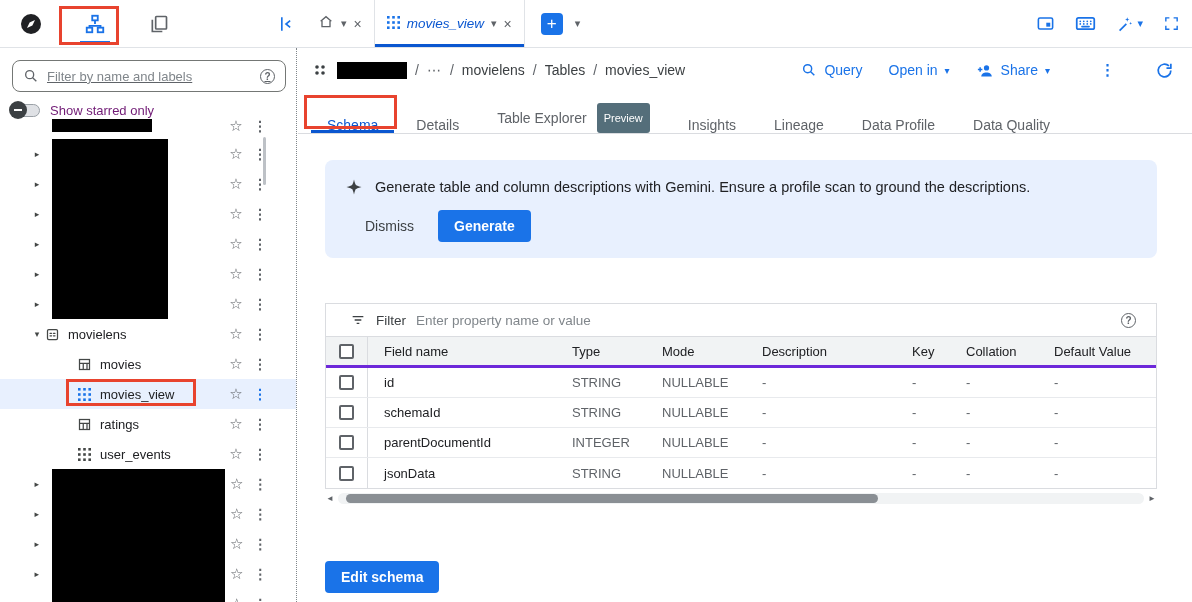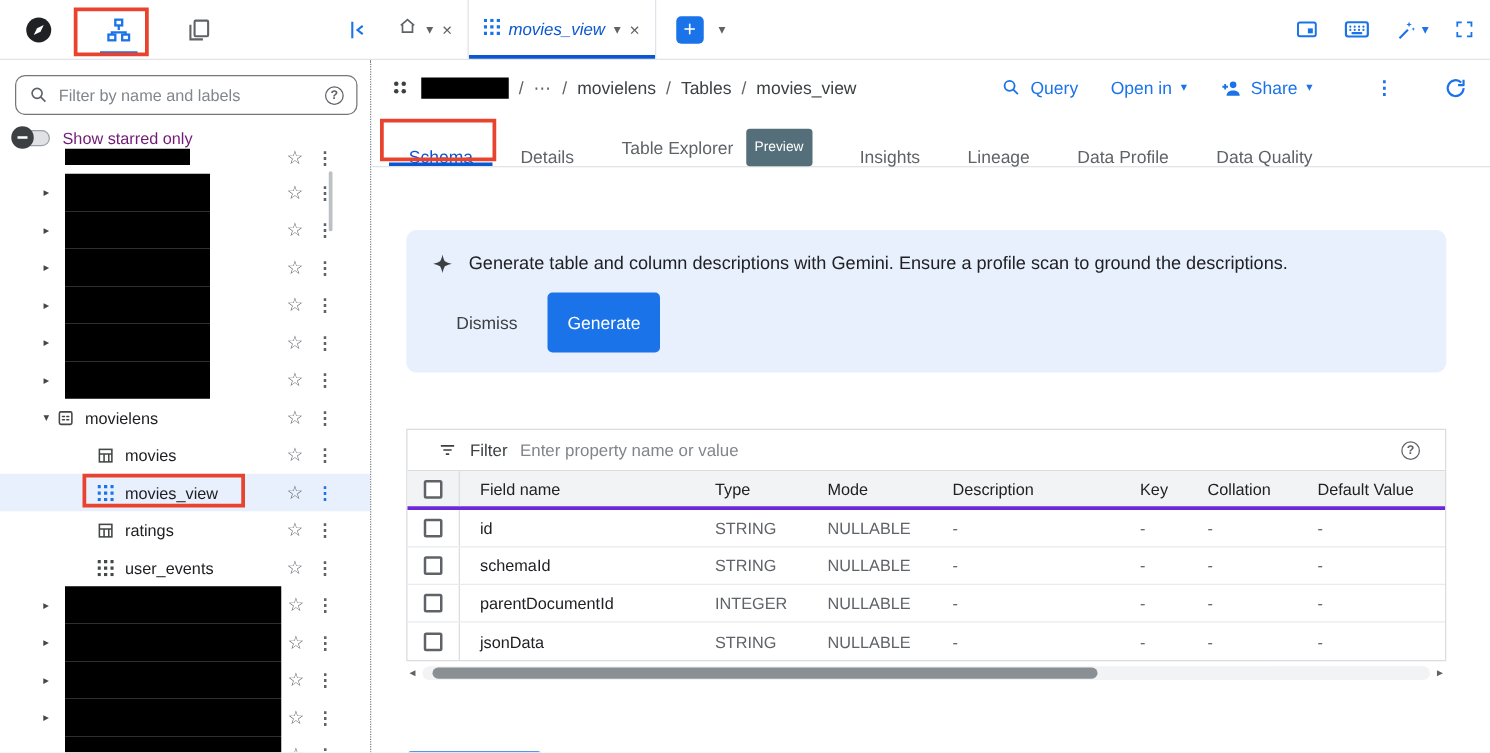"Filter by name and labels" .search-box { text-decoration: none -> underline }
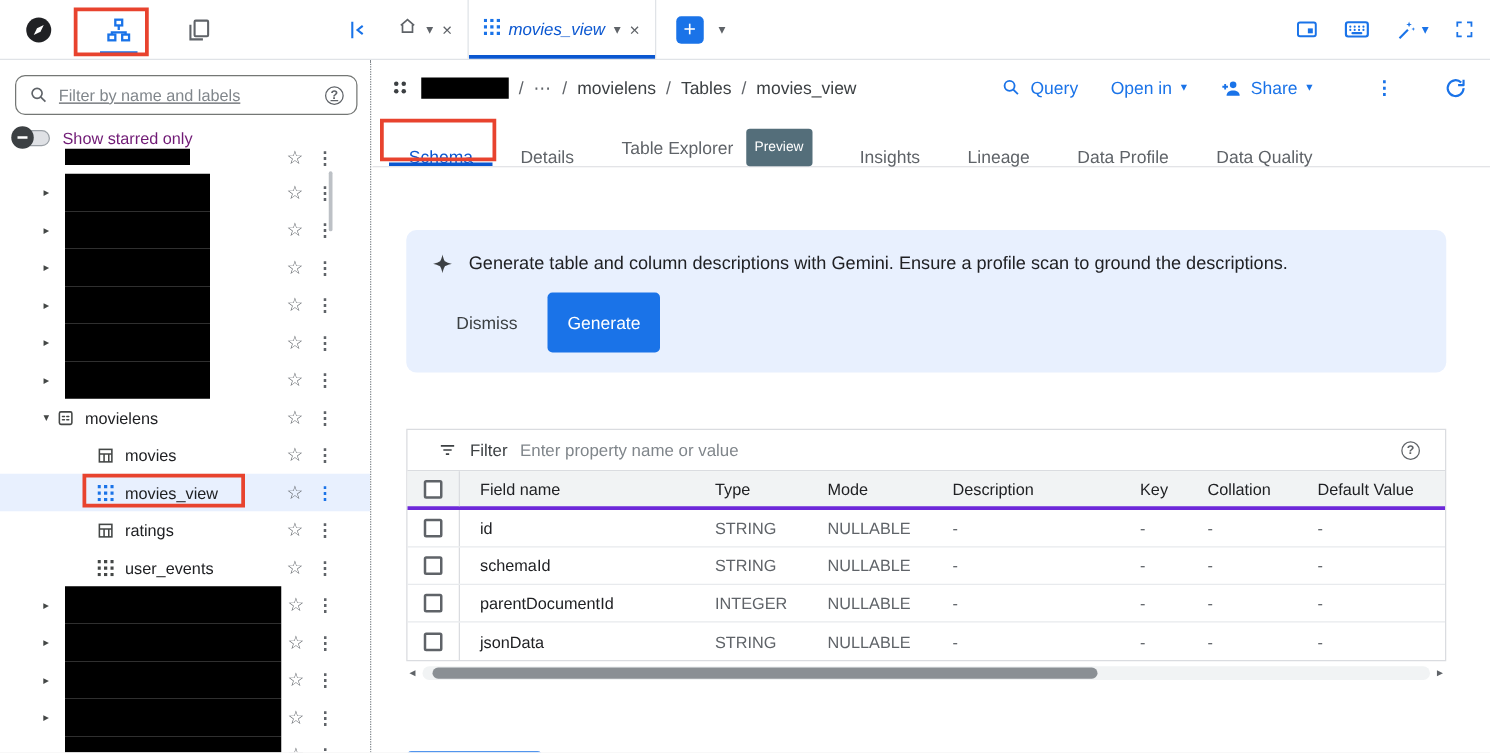"Generate table and column descriptions" .banner { margin-top: 24px -> none }
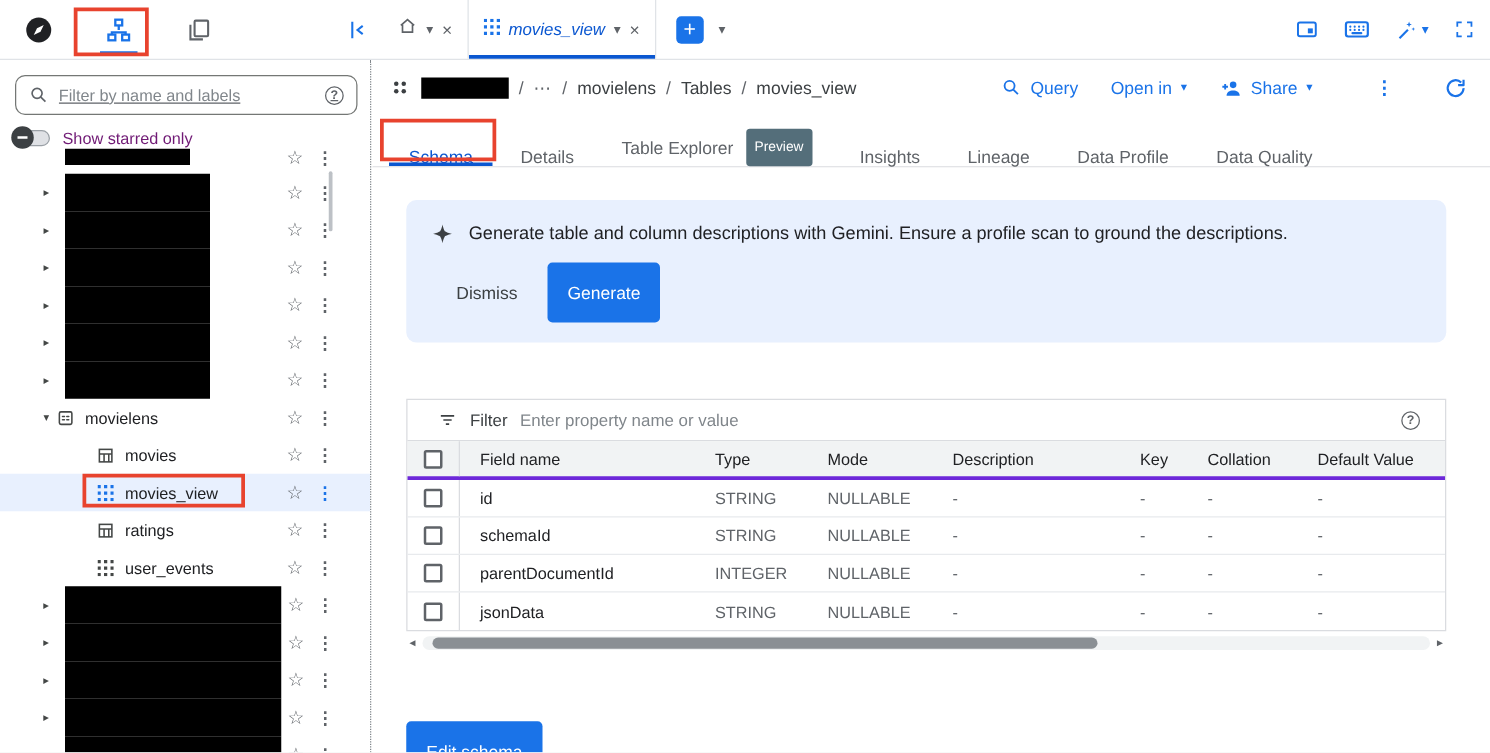"Generate" .btn-blue { font-weight: 400 -> 700; height: 48px -> 32px }
